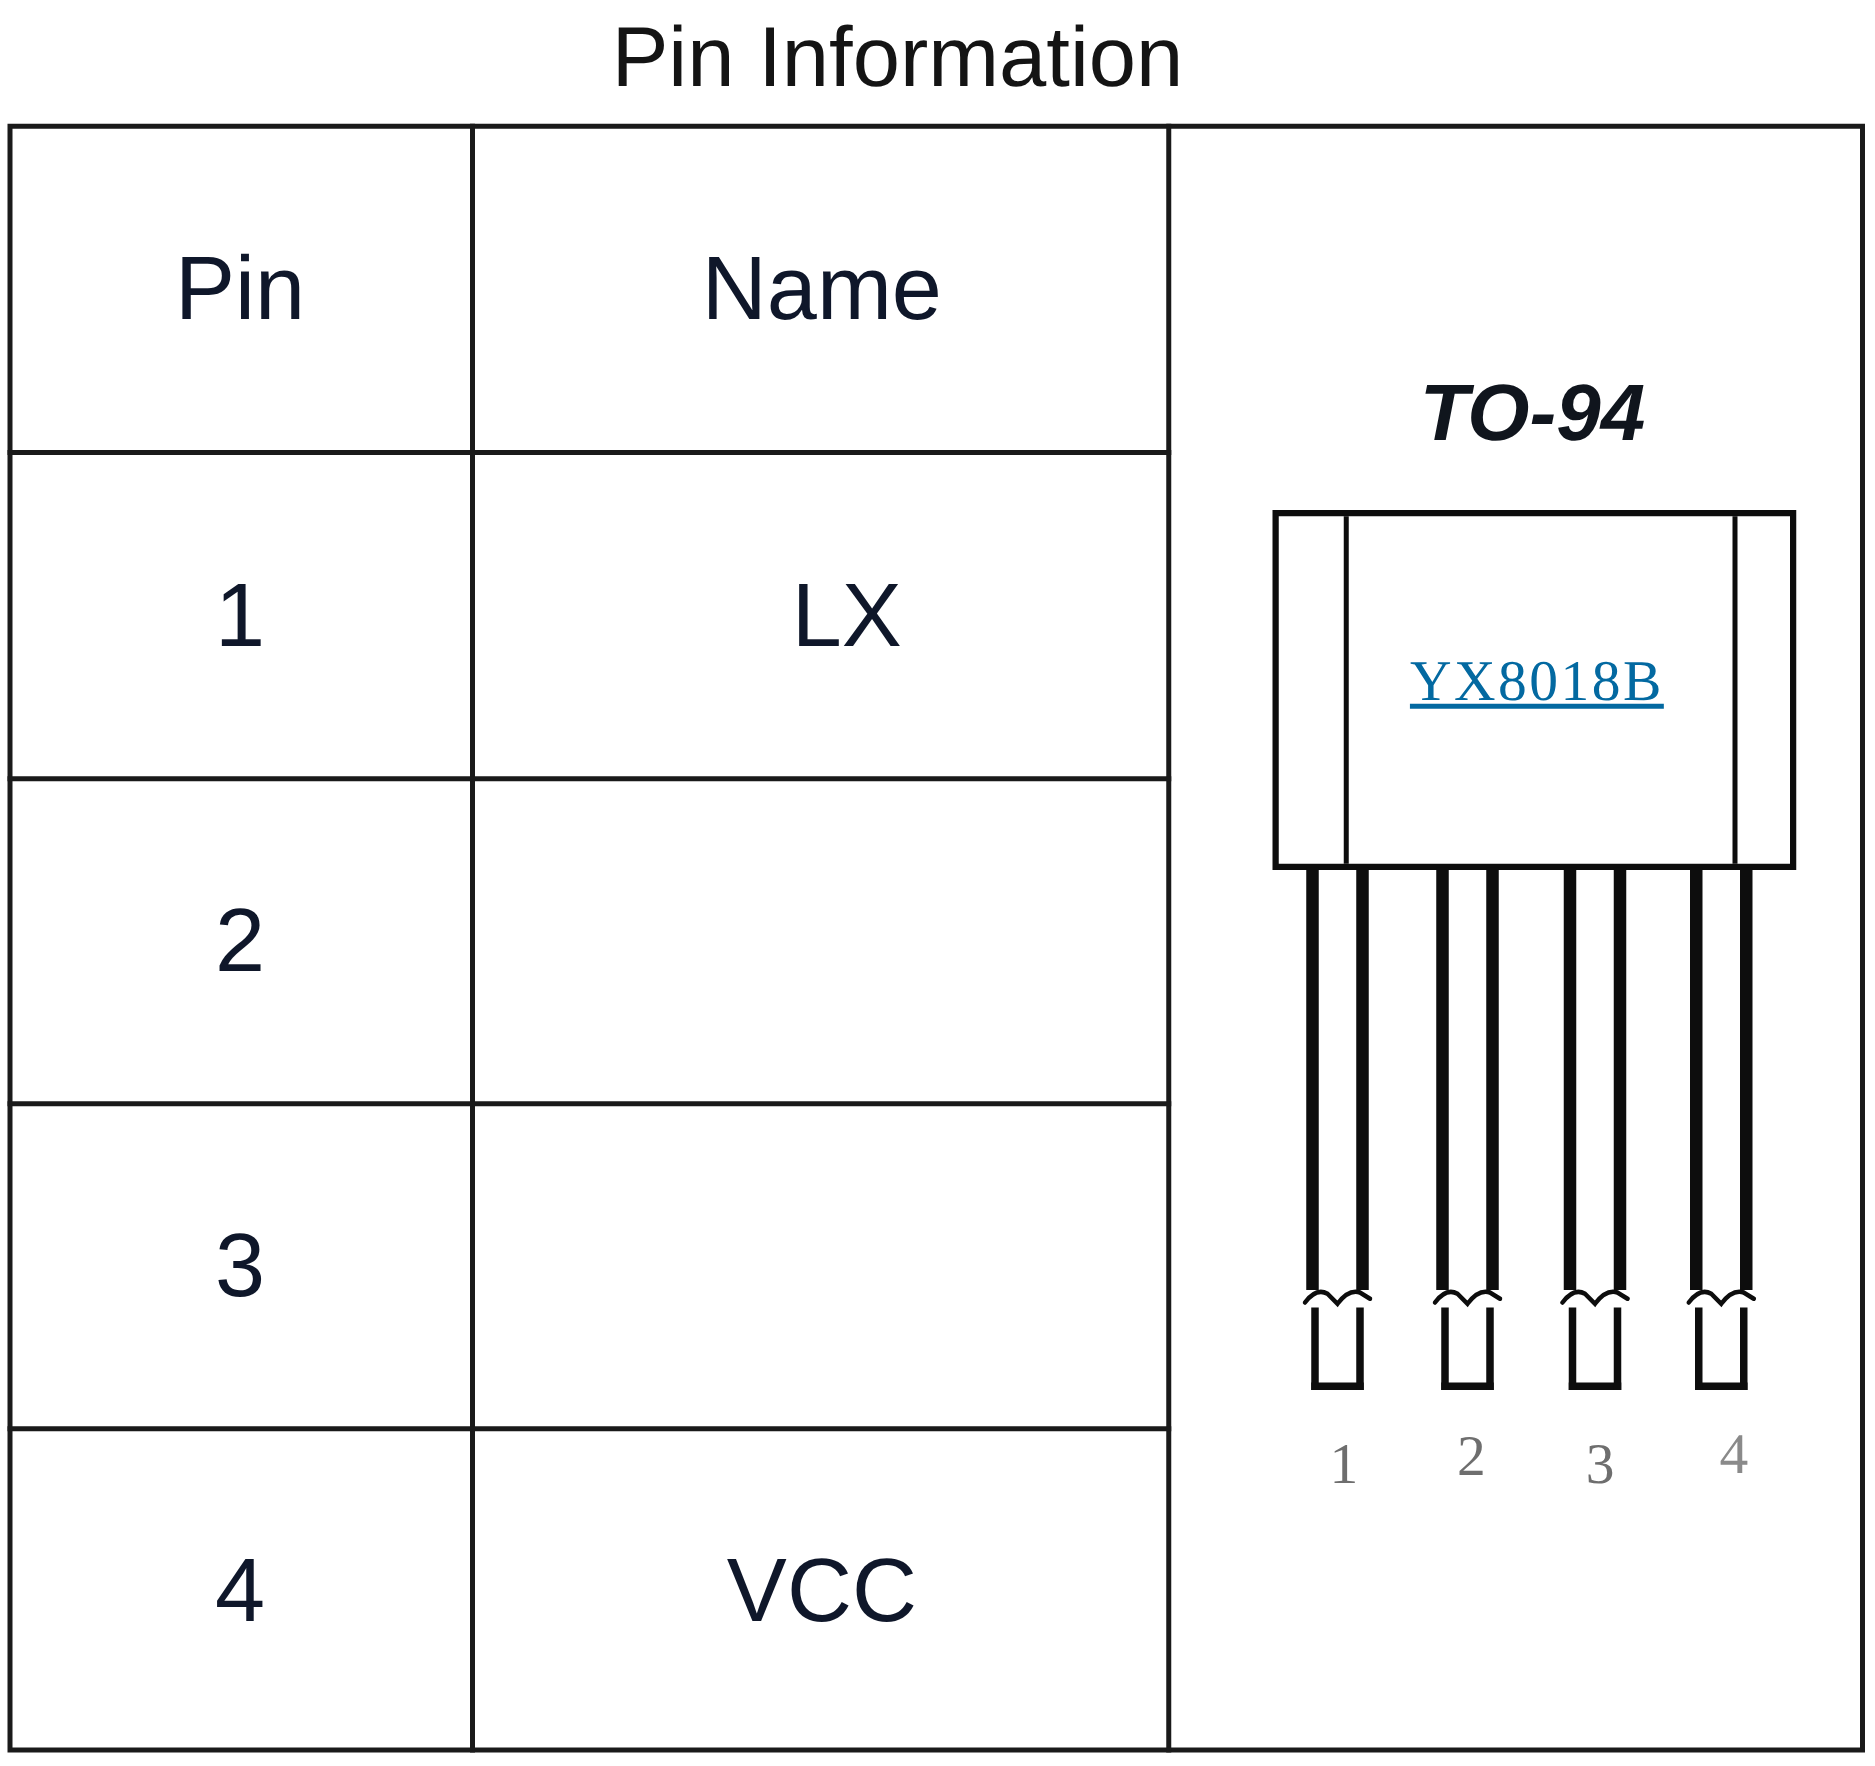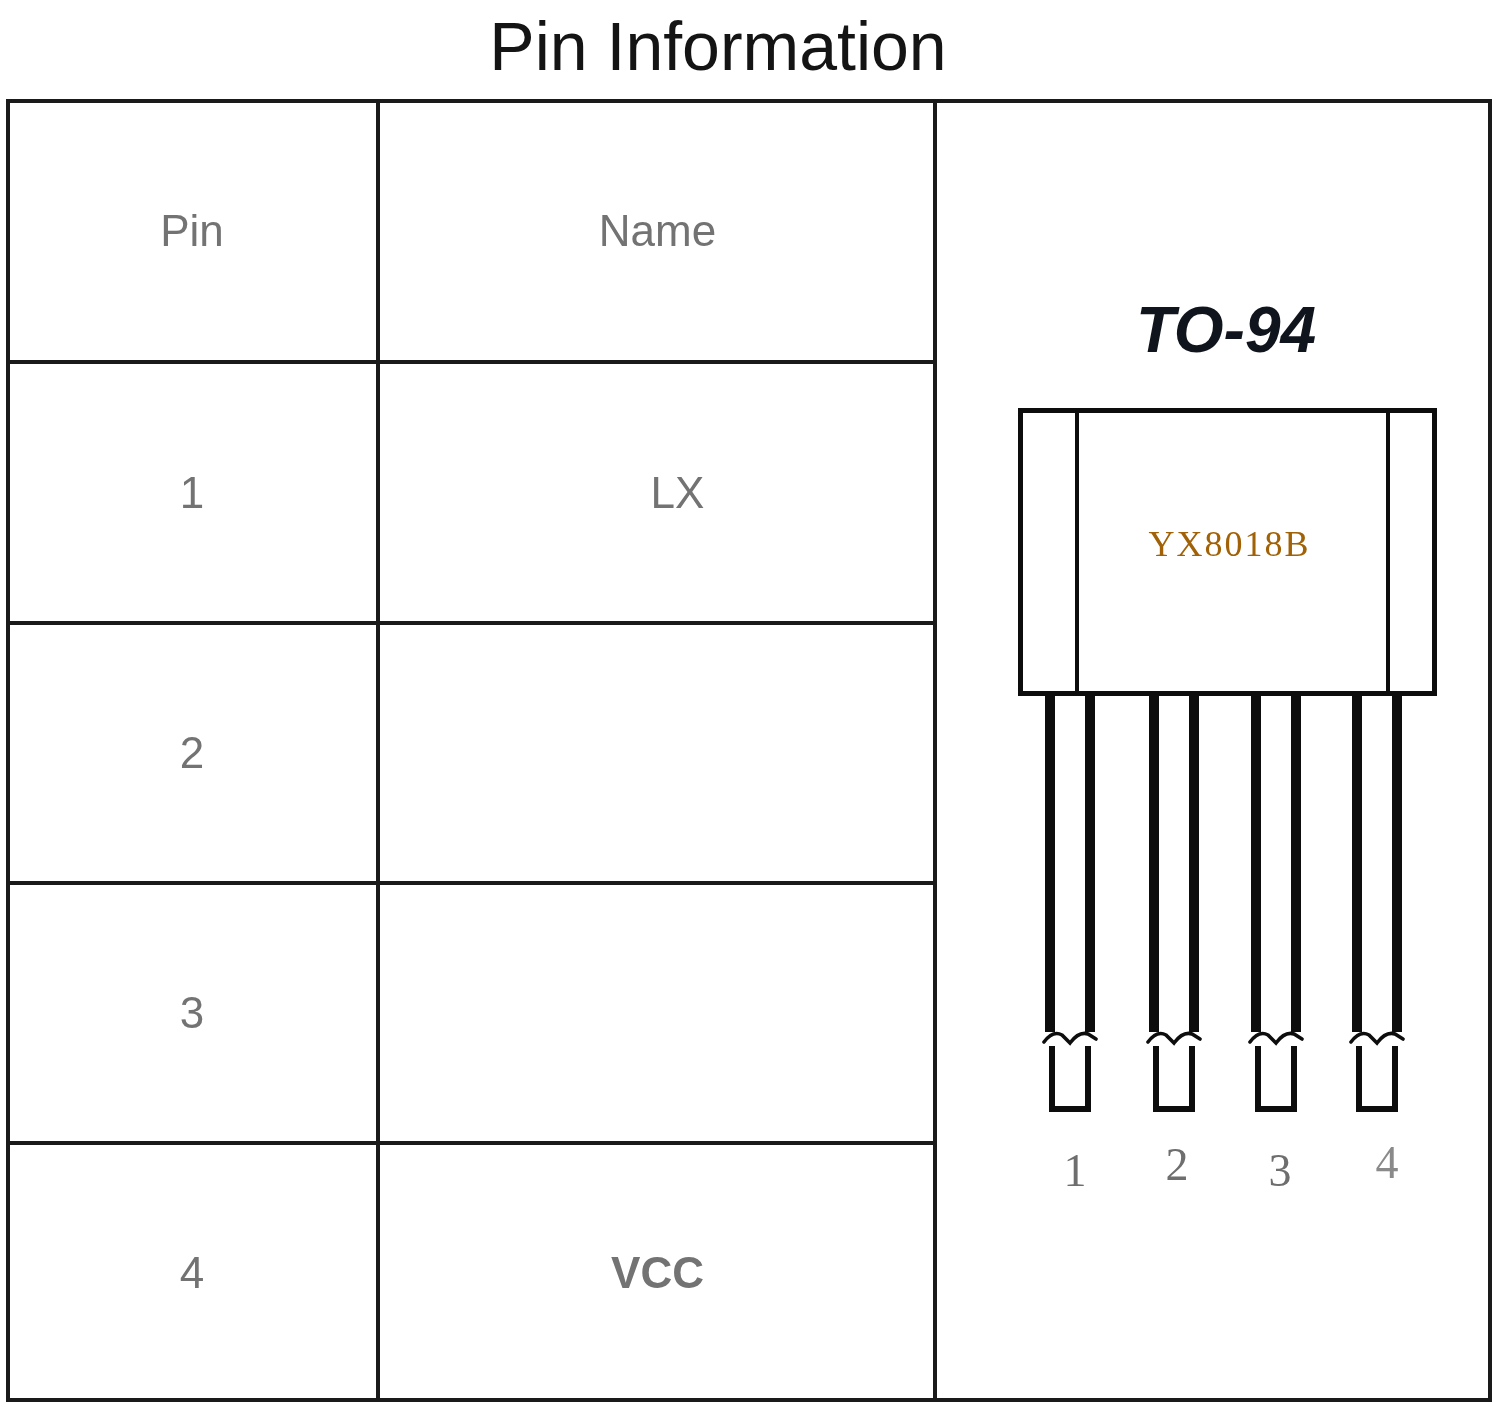"Pin" .cell { color: #737373 -> #0f172a; font-size: 44px -> 72px }
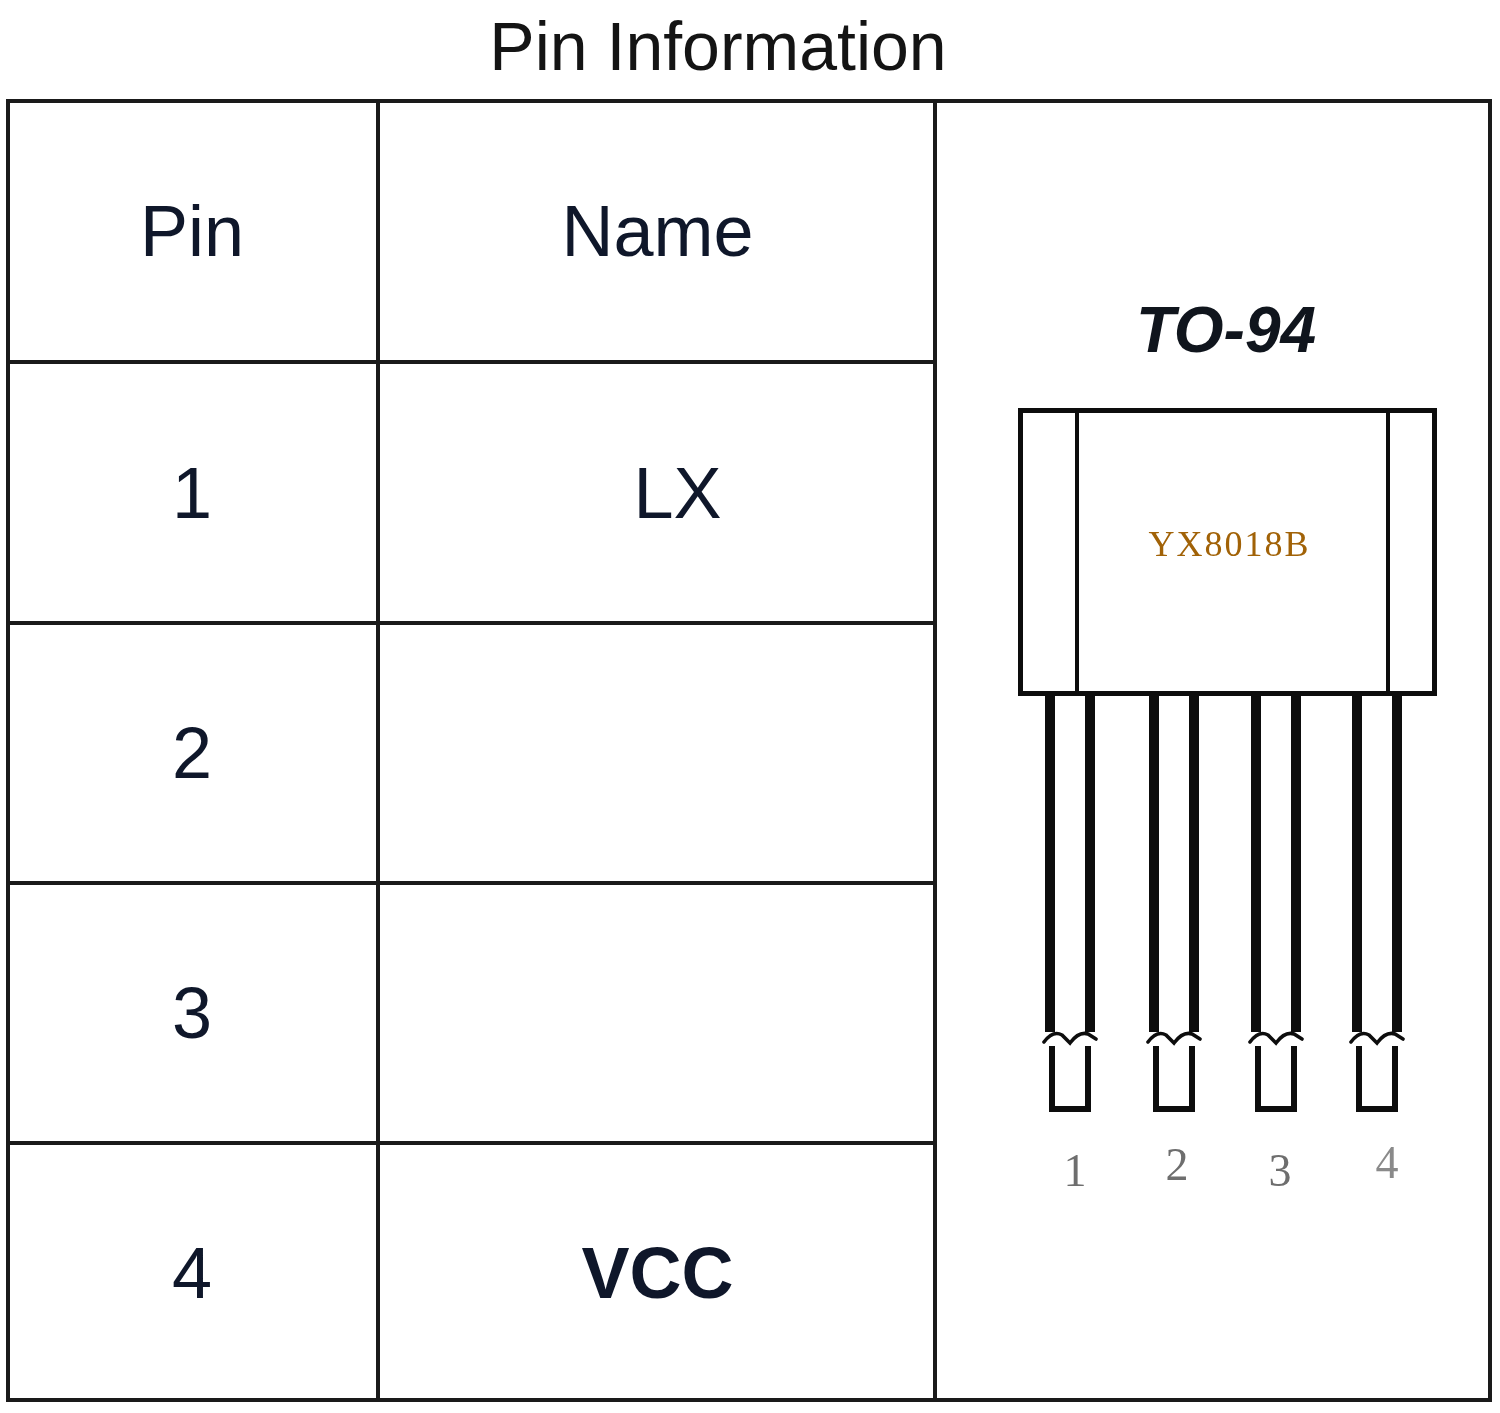"YX8018B" .chip-text { color: #a16207 -> #0369a1; font-size: 36px -> 46px; text-decoration: none -> underline }
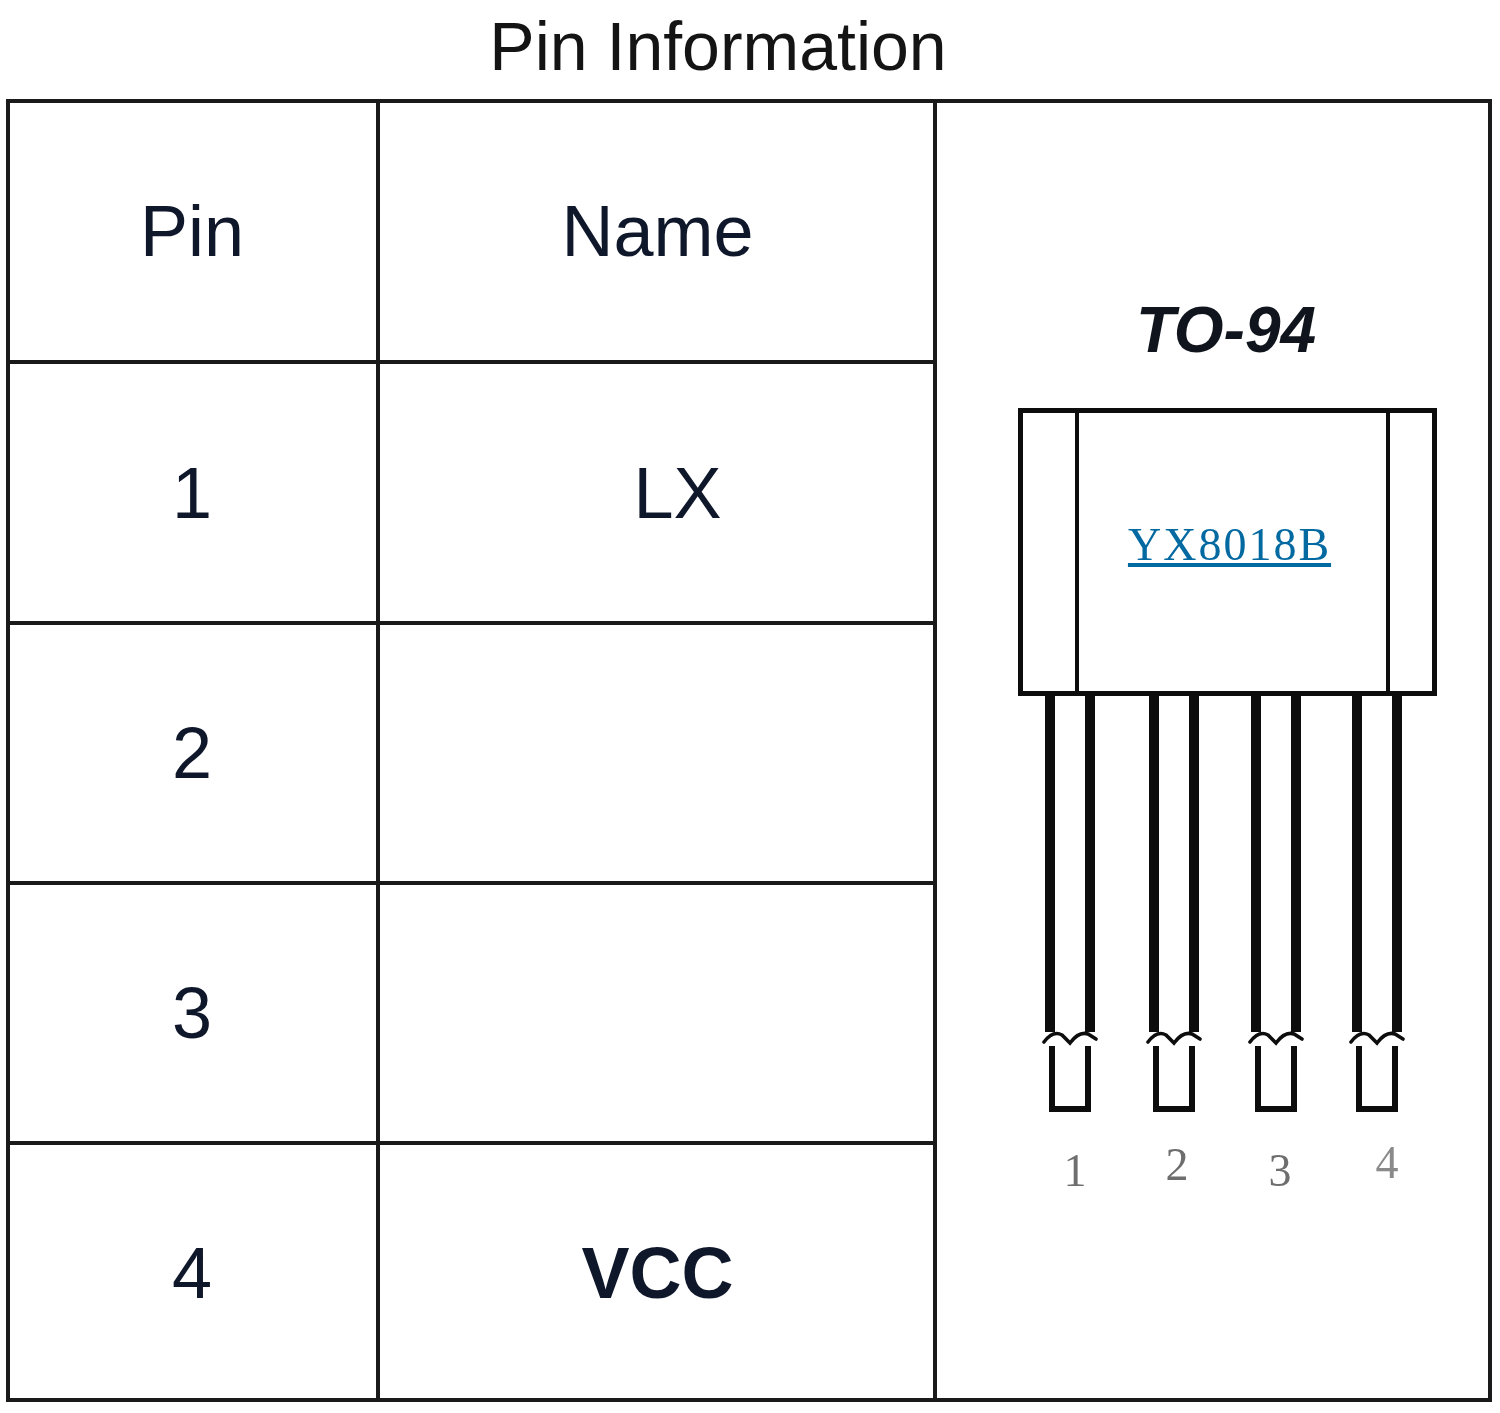"VCC" div.cell { font-weight: bold -> none }
